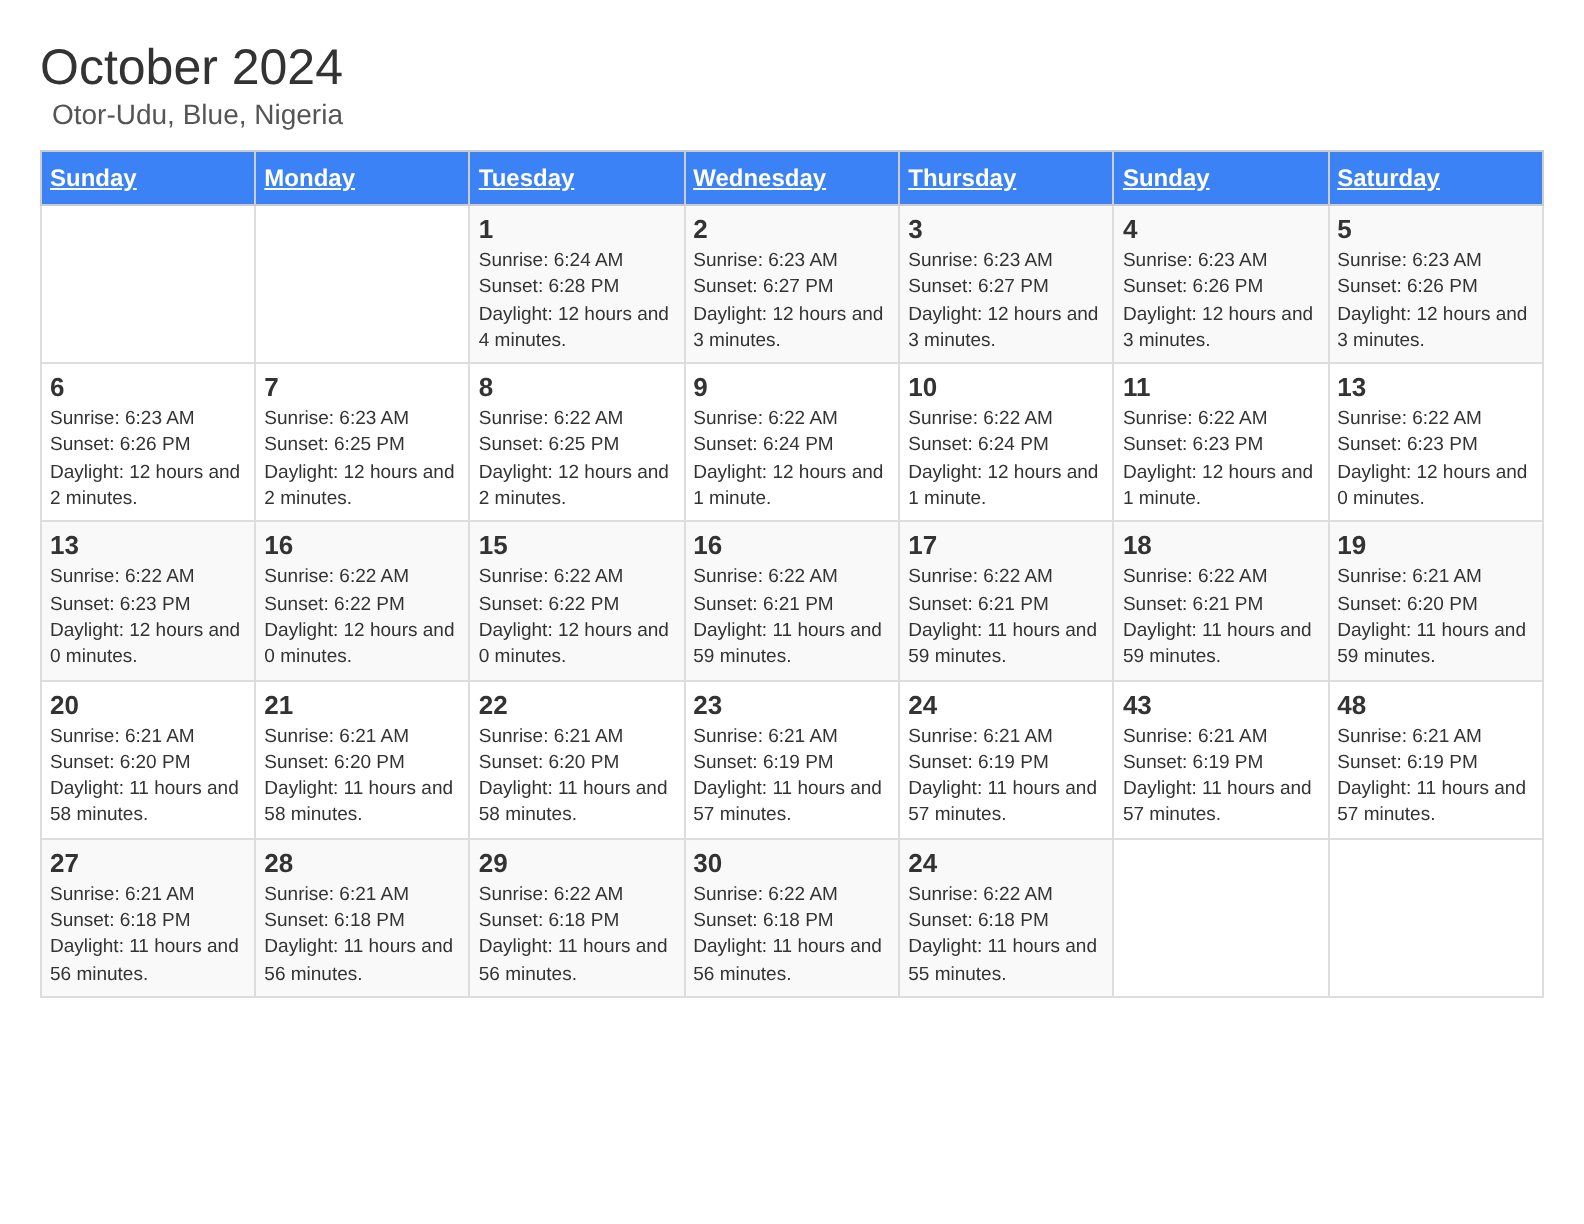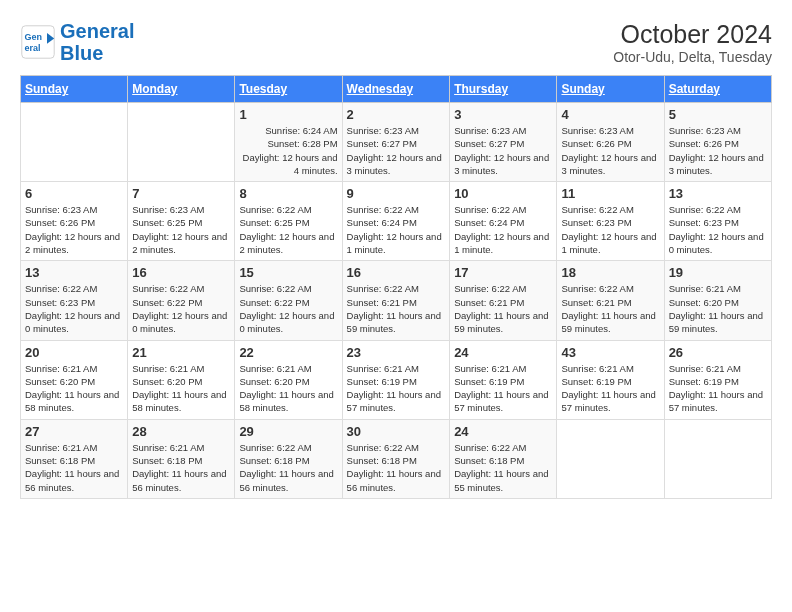"Gen" div.logo { html: <div> <svg> <rect></rect> <text>Gen</text> <text>eral</text> <polygon></polygon> </svg> <div> <div>General</div> <div>Blue</div> </div> </div> -> none }
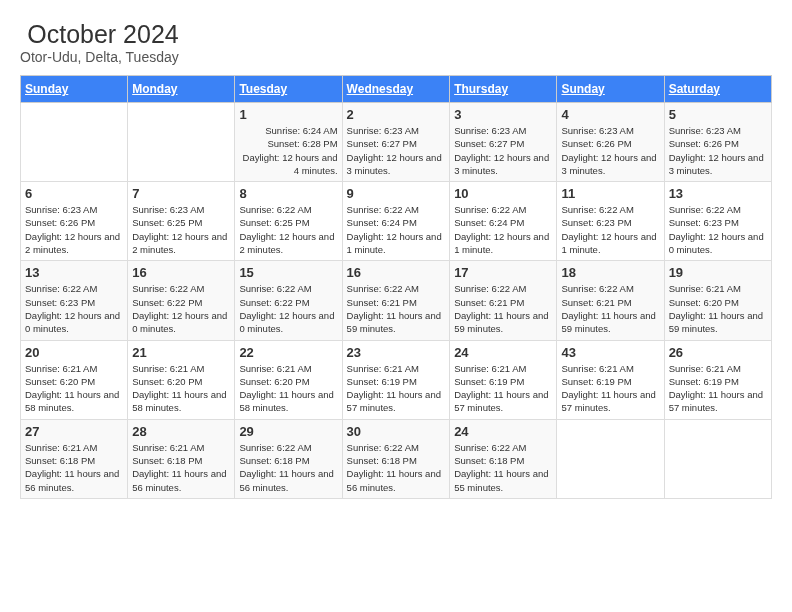"Otor-Udu, Delta, Tuesday" div { text: Delta, Tuesday -> Blue, Nigeria }
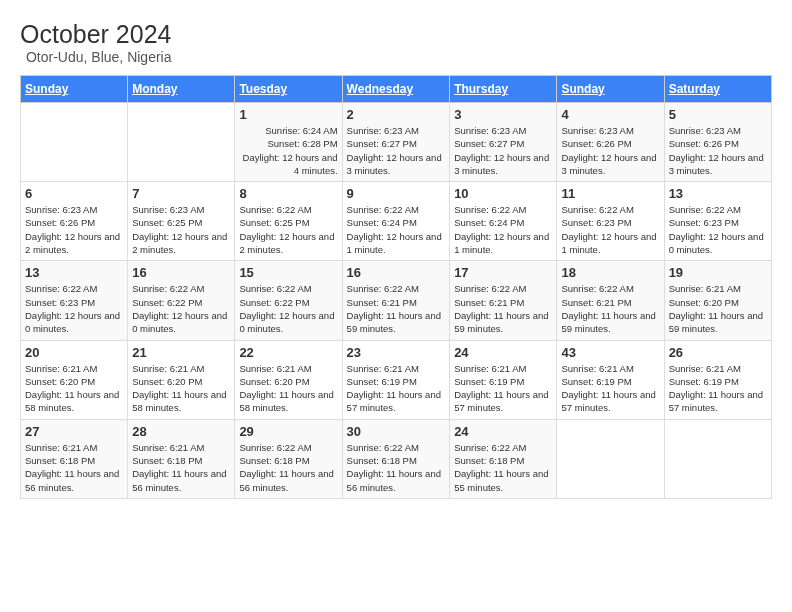"Sunrise: 6:24 AM" div.day-info { text-align: right -> none }
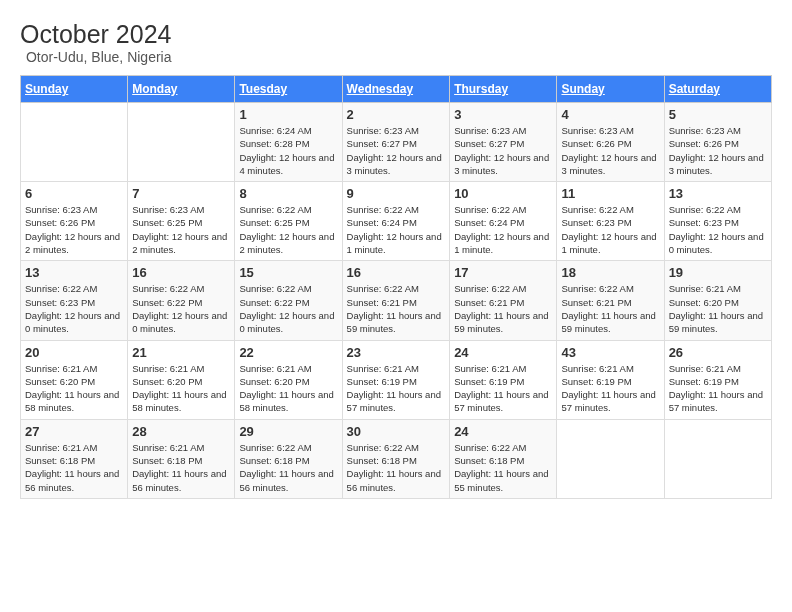"26" span.day-num { text: 26 -> 48 }
